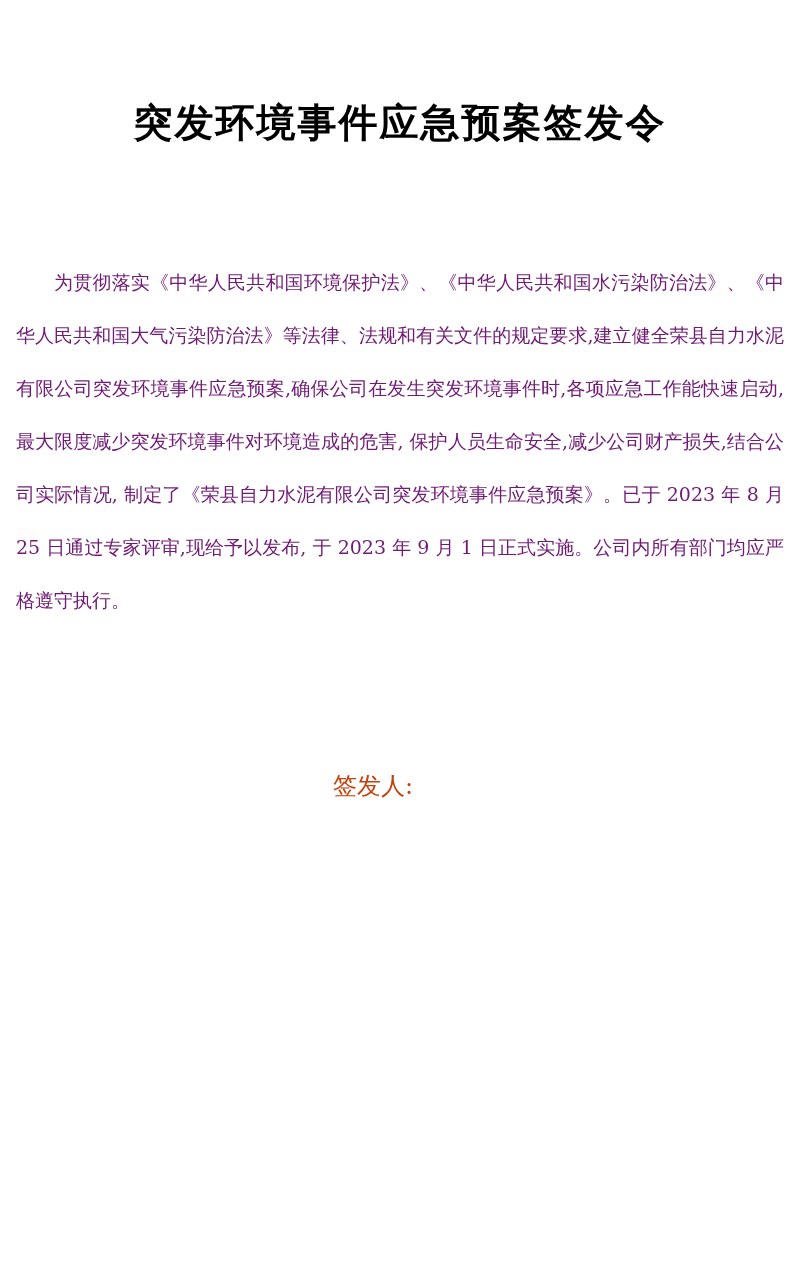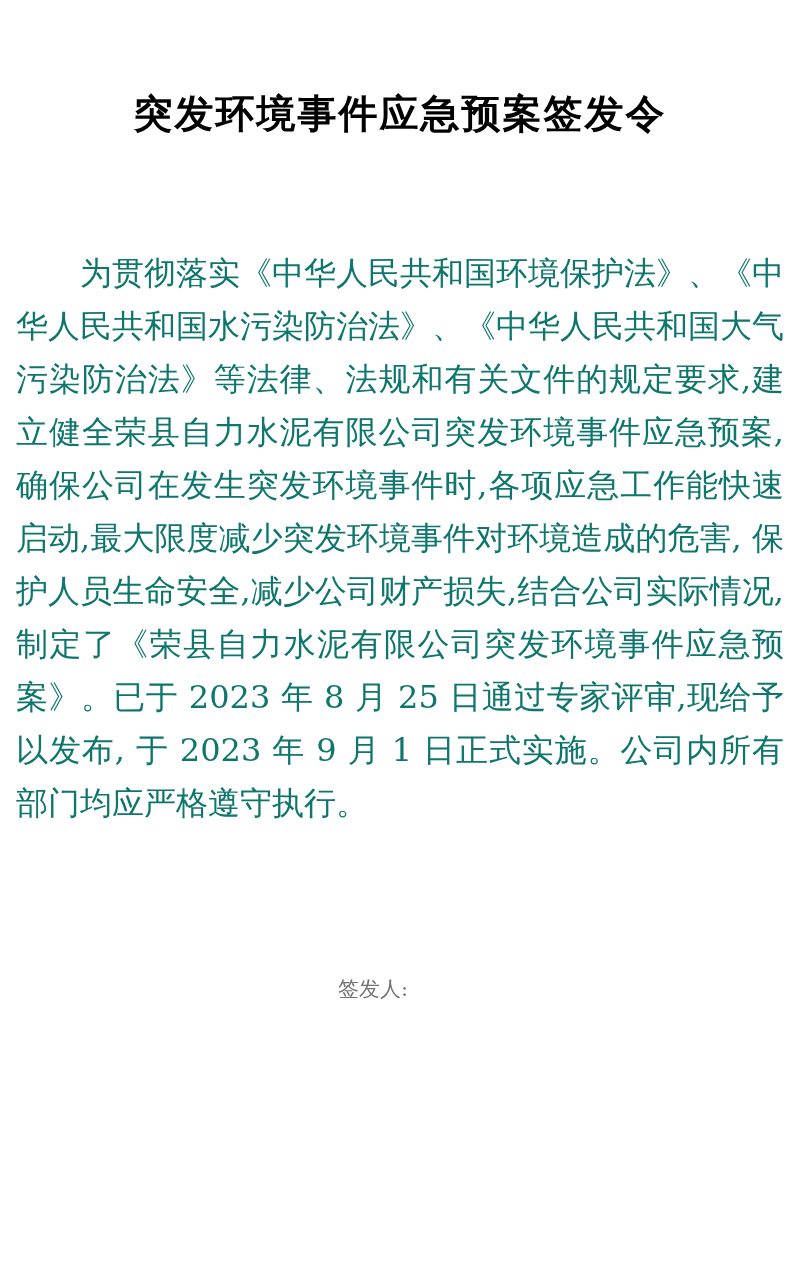"突发环境事件应急预案签发令" .page { padding: 0 0 -> 9px 0 }
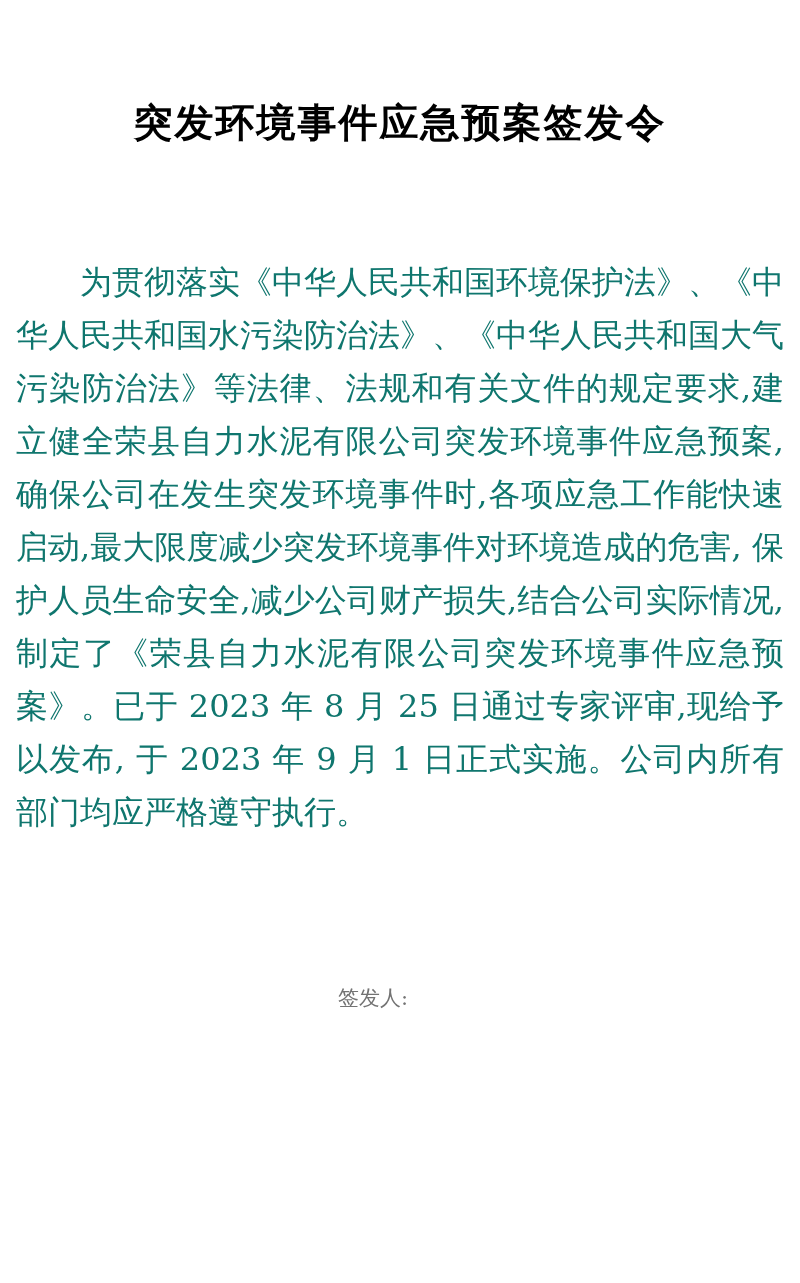"为贯彻落实《中华人民共和国环境保护法》、《中华人民共和国水污染防治法》、《中华人" .para { color: #0f766e -> #701a75; font-size: 32px -> 19px }
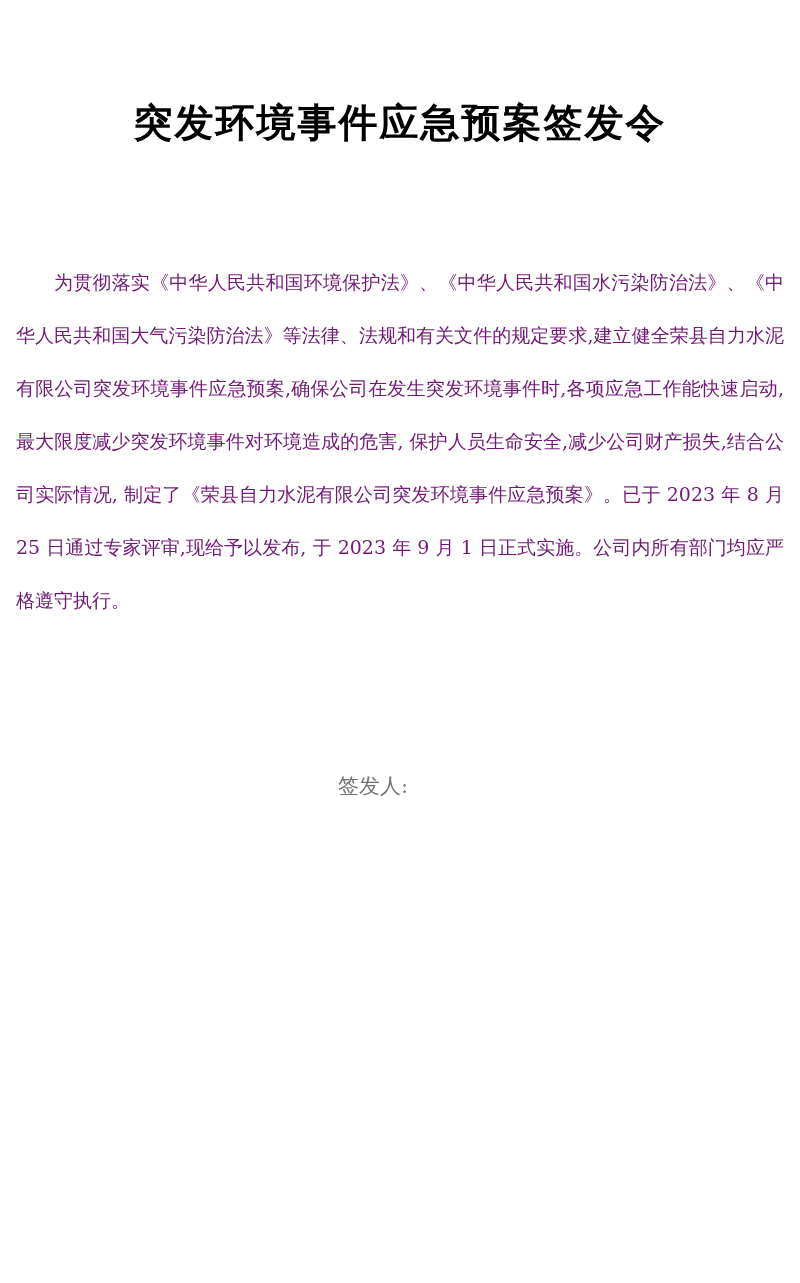"签发人:" .sig-line { color: #737373 -> #c2410c; font-size: 21px -> 24px }
